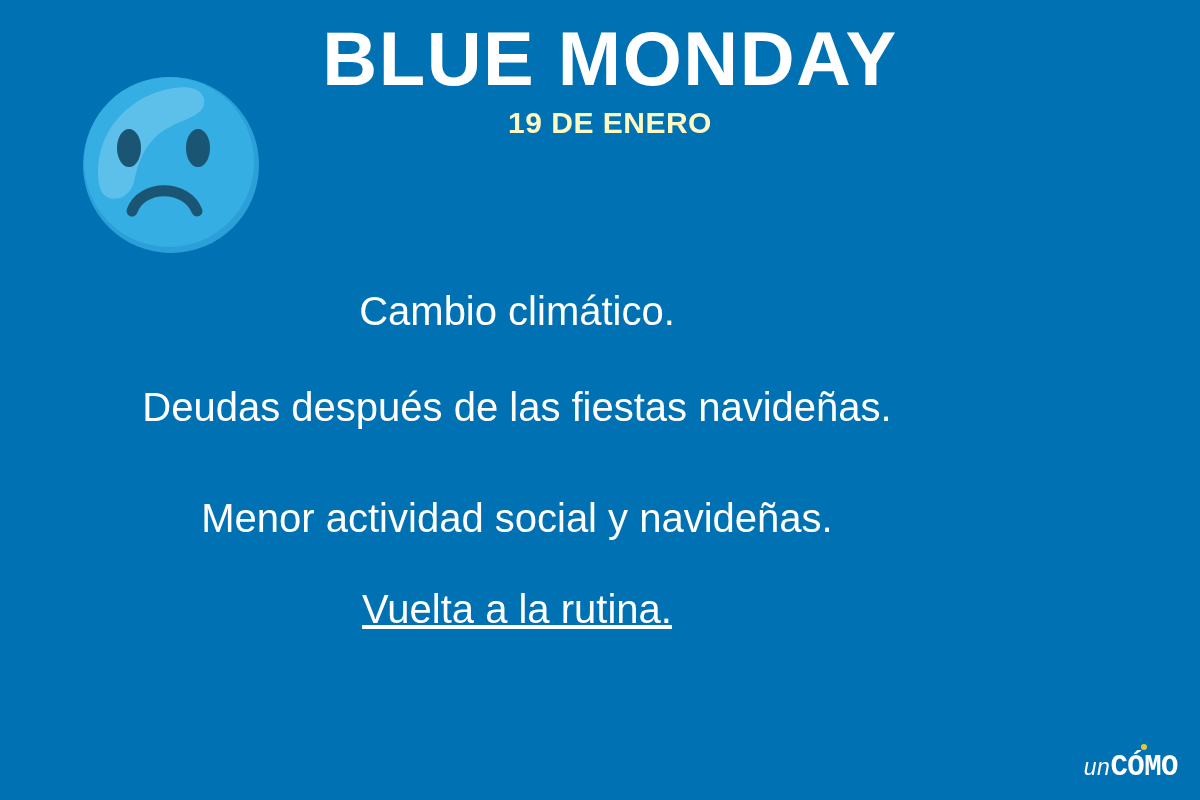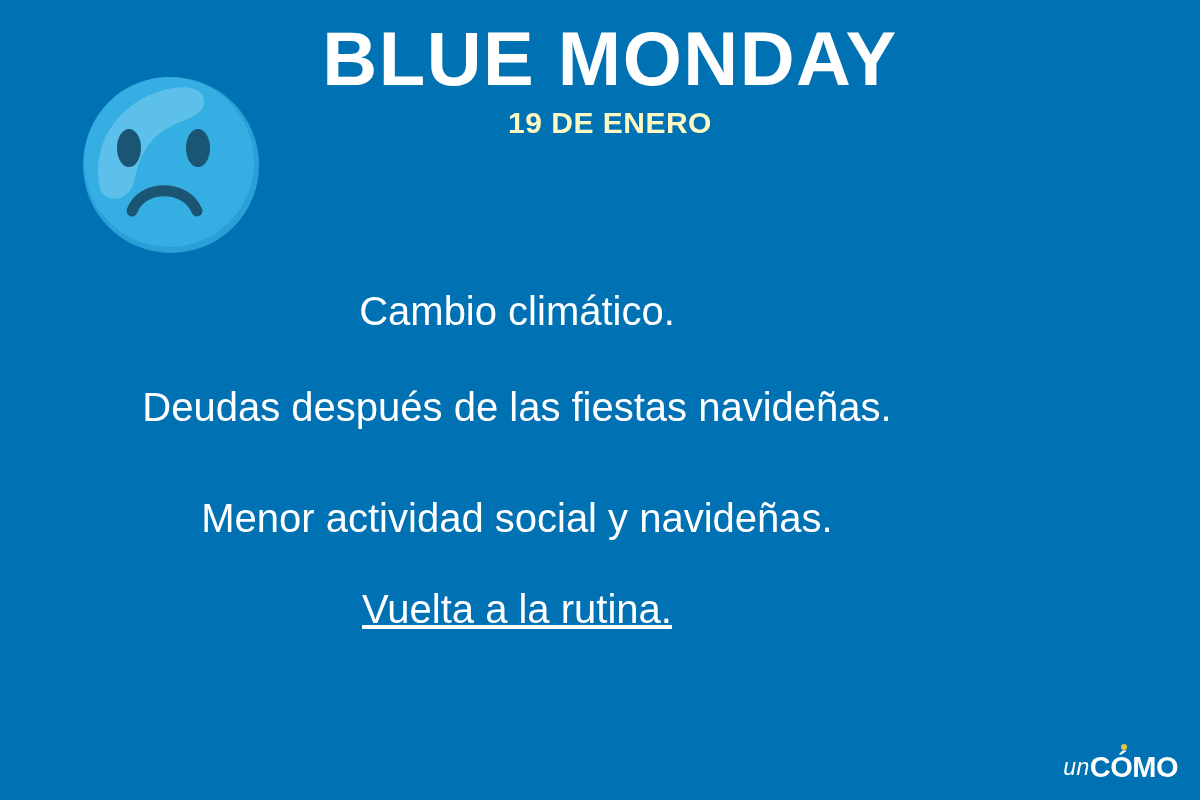"CÓMO" .logo-como { font-family: none -> Liberation Mono, monospace }
